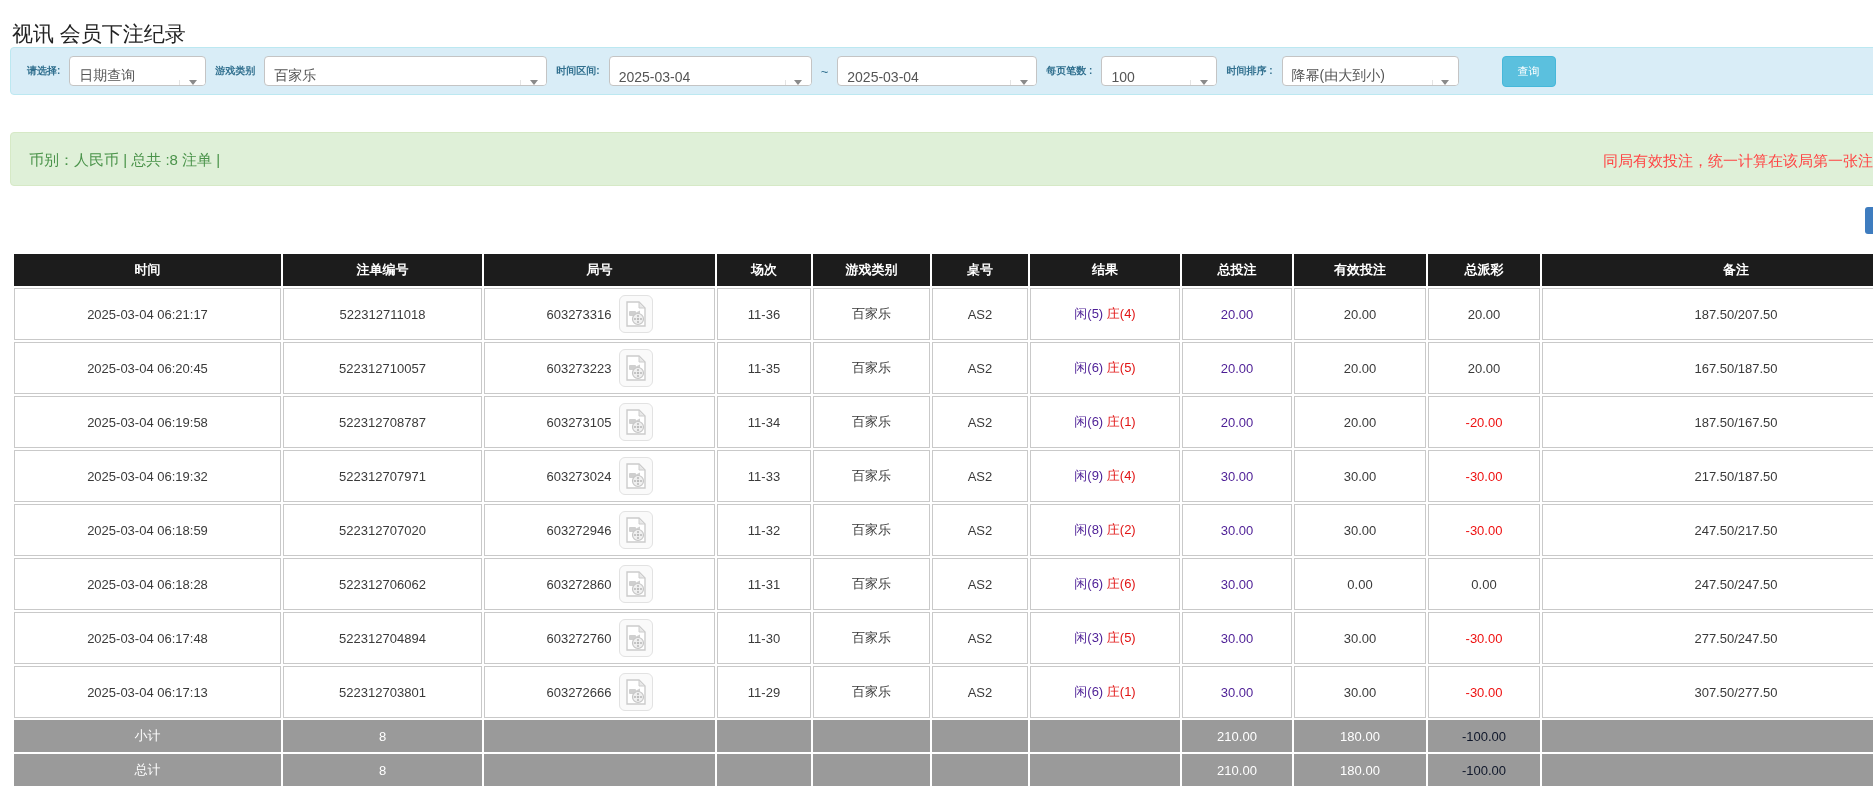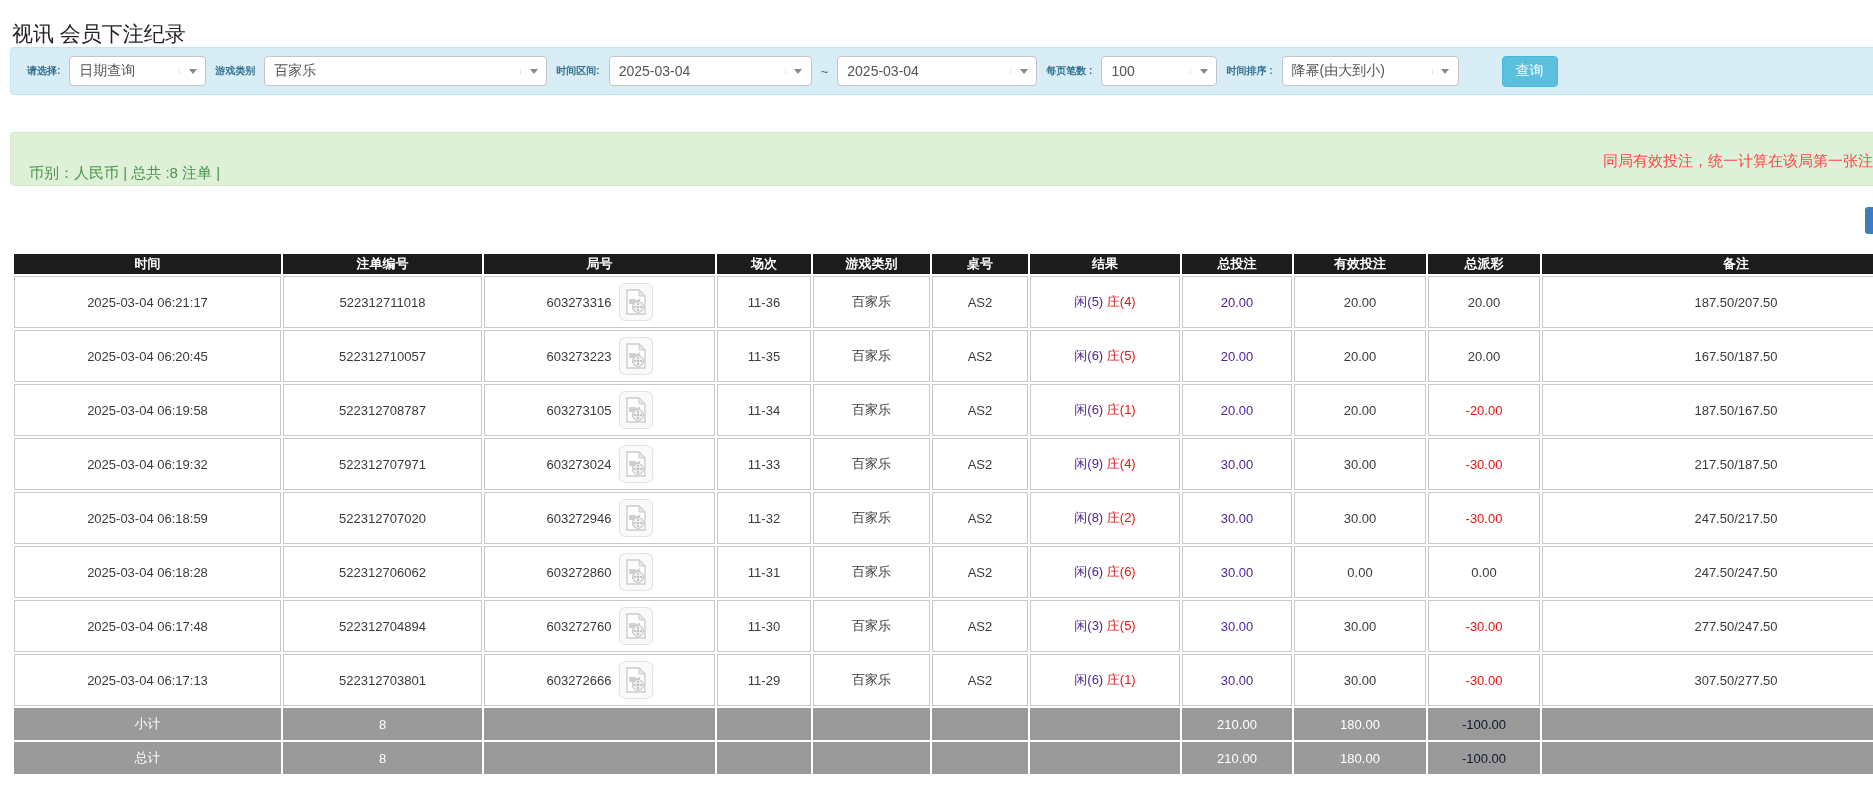"日期查询" .combo { align-items: center -> flex-end }
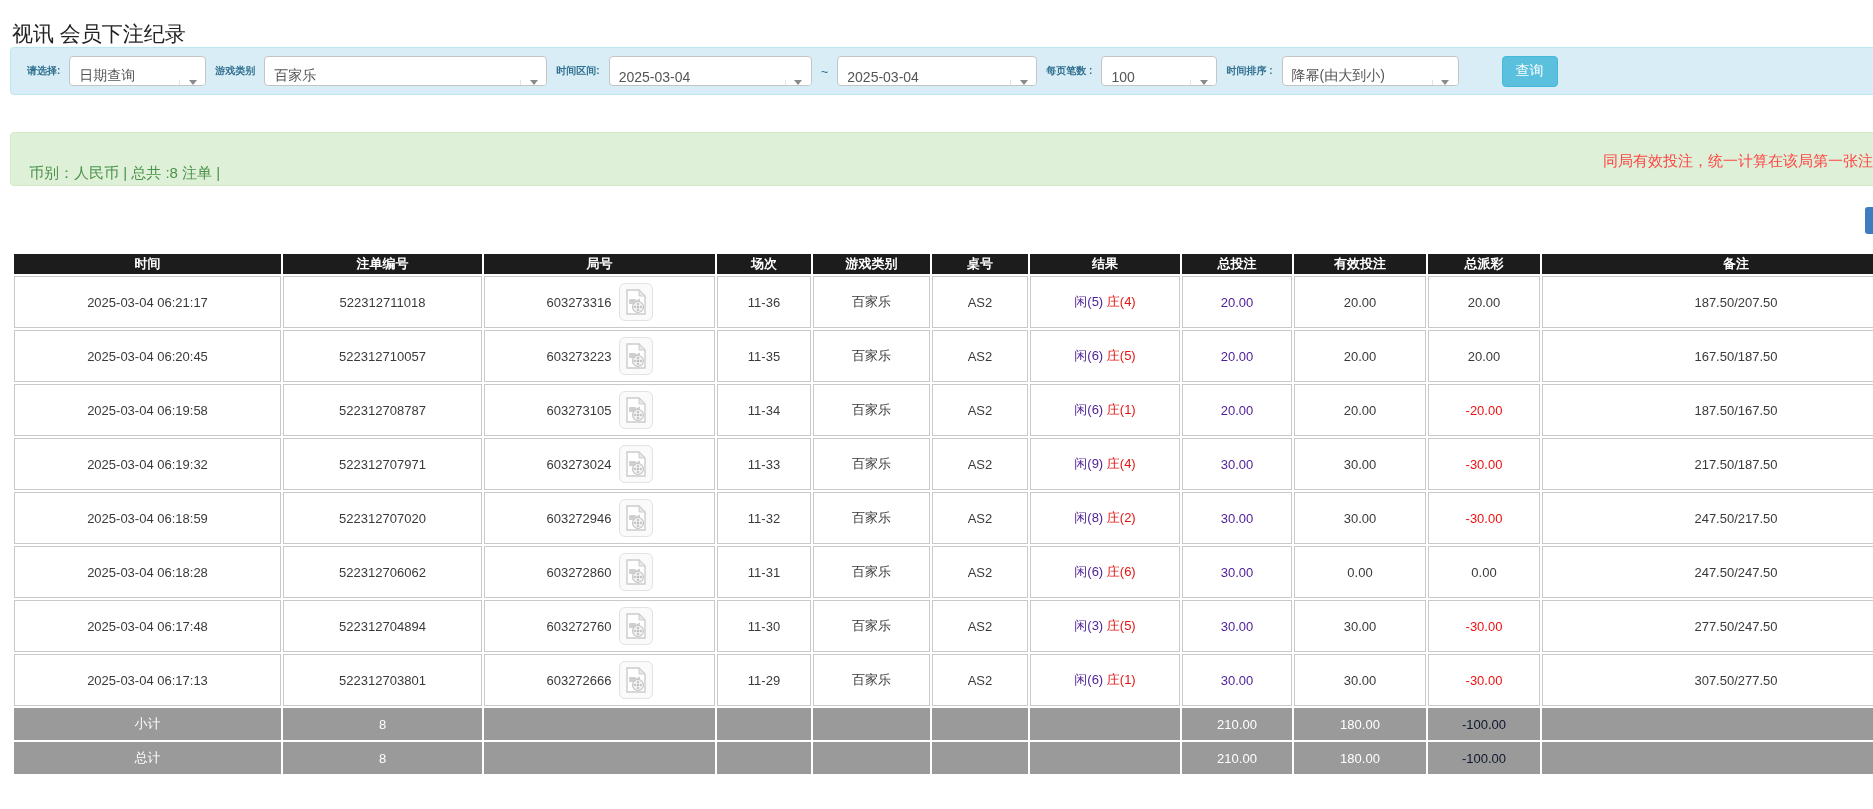"查询" .search-btn { font-size: 14px -> 11px }
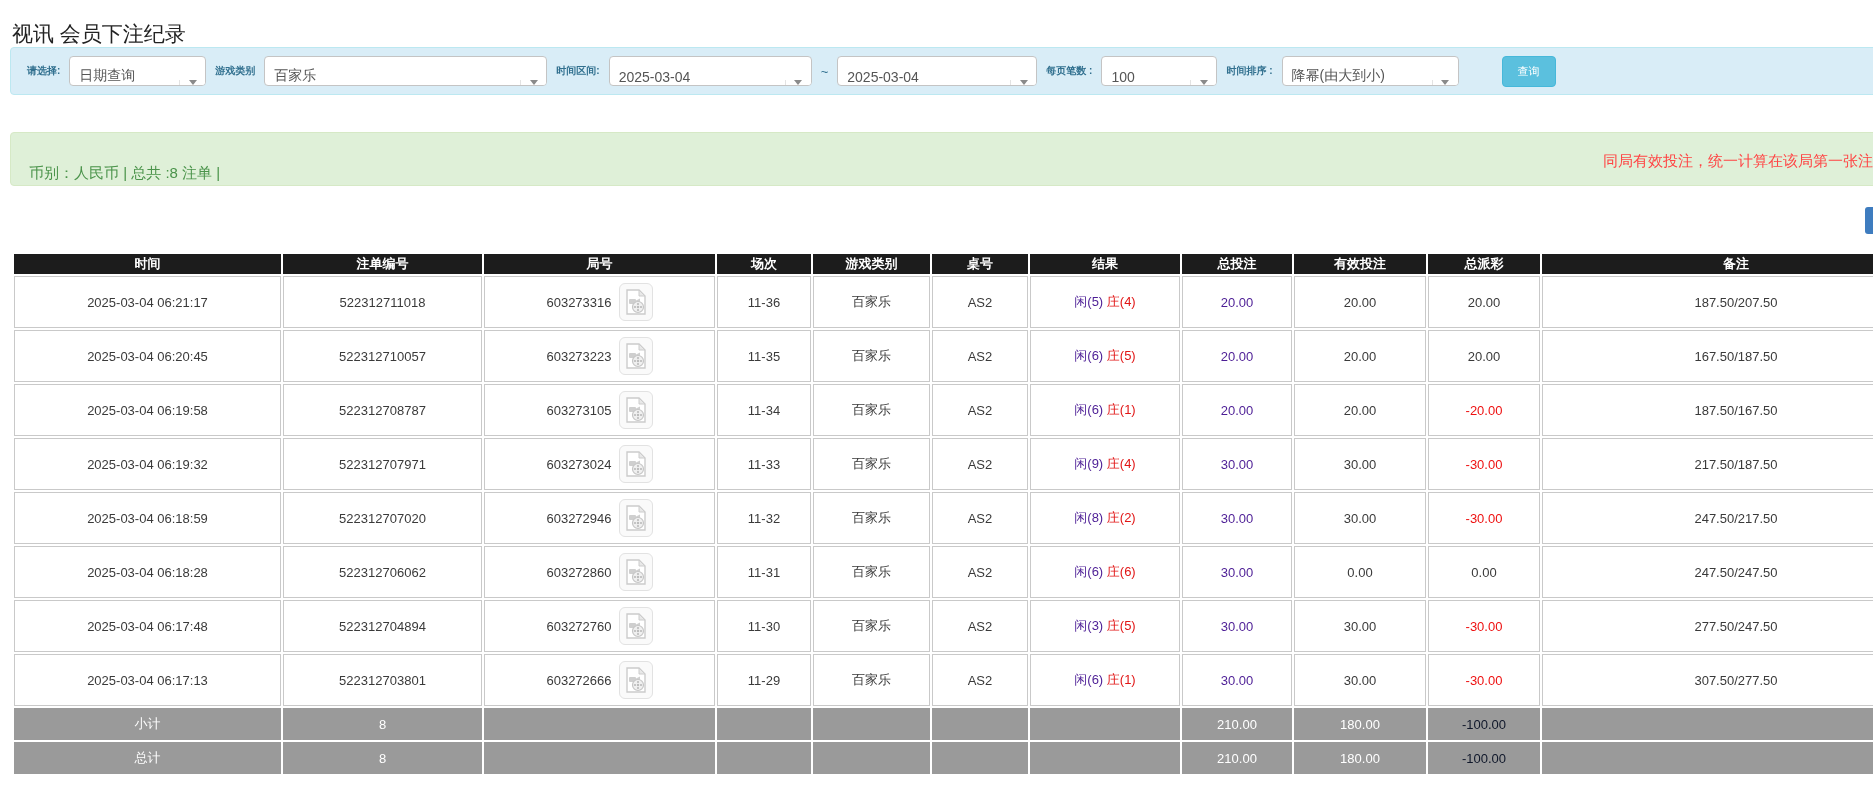"币别：人民币 | 总共 :8 注单" .summary-left { margin-top: 13px -> none }
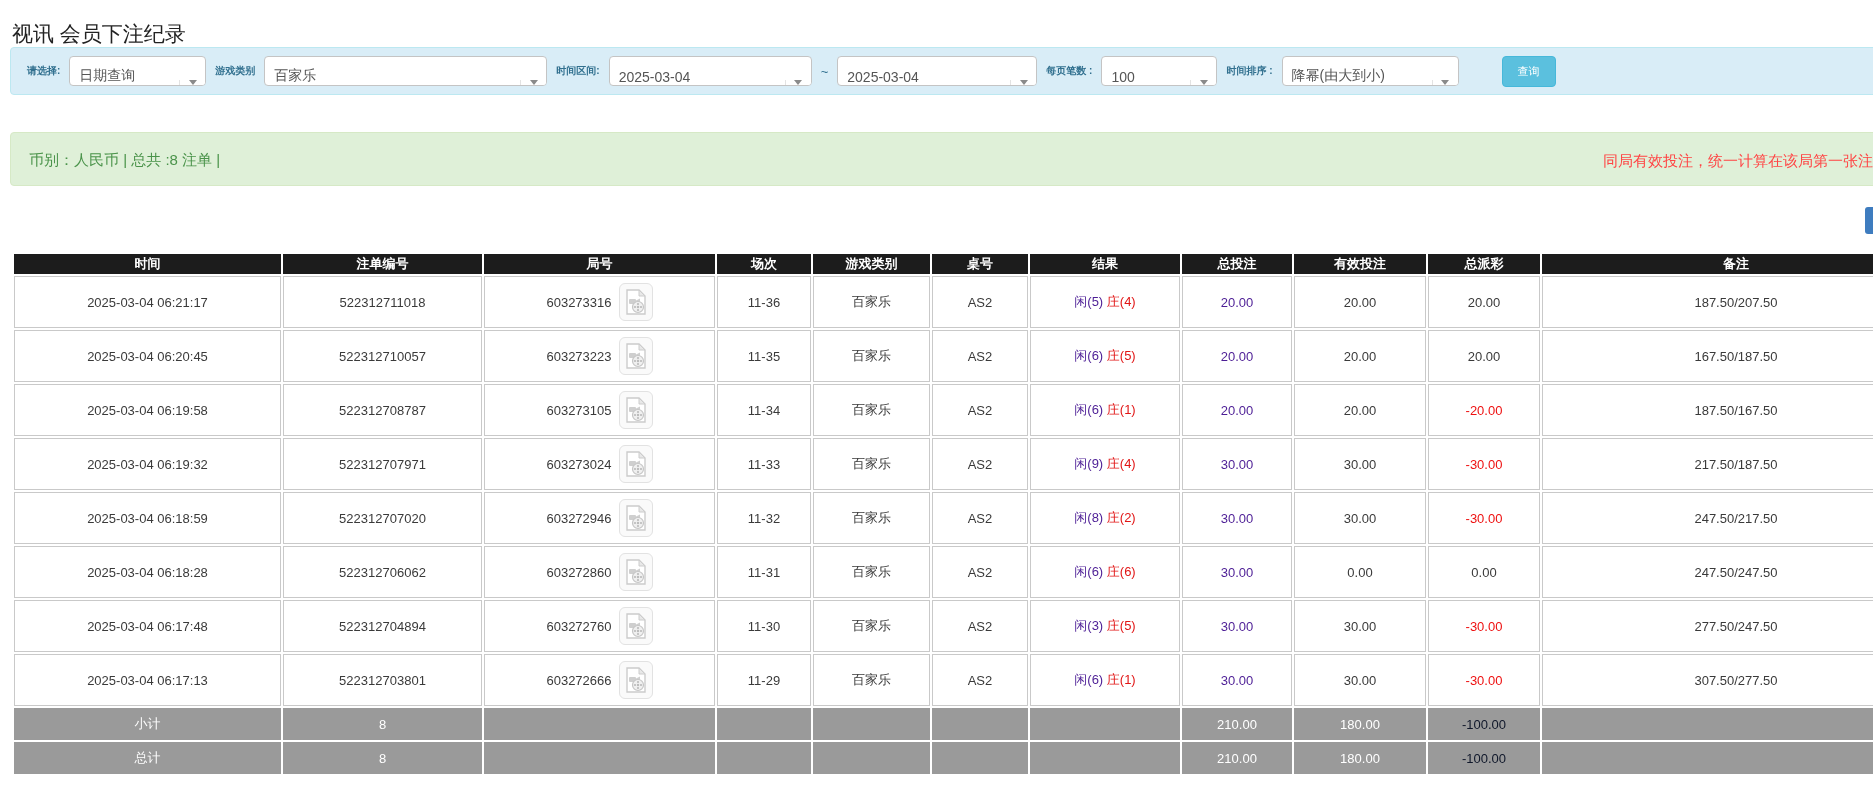"时间" .bet-table th { height: 20px -> 32px }
